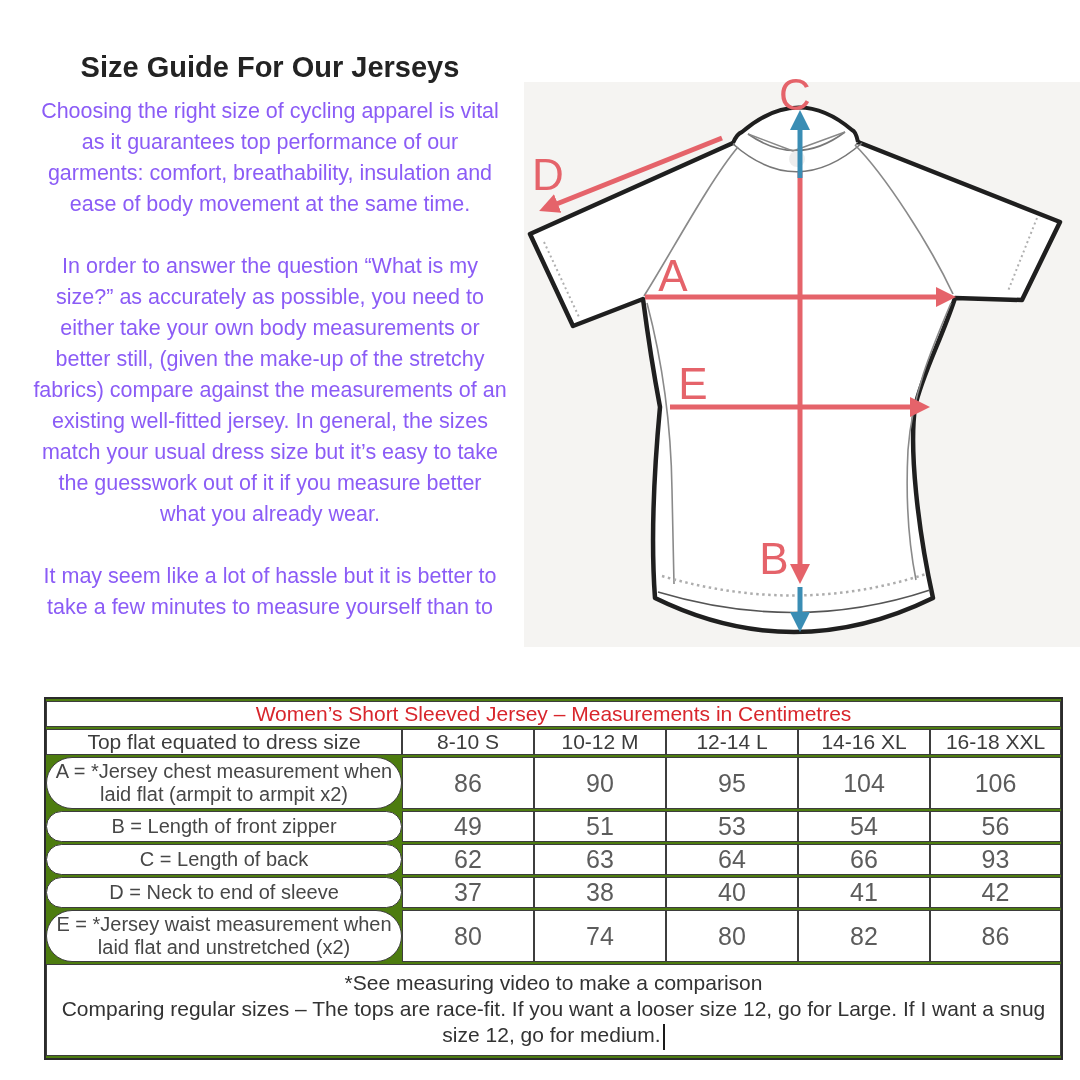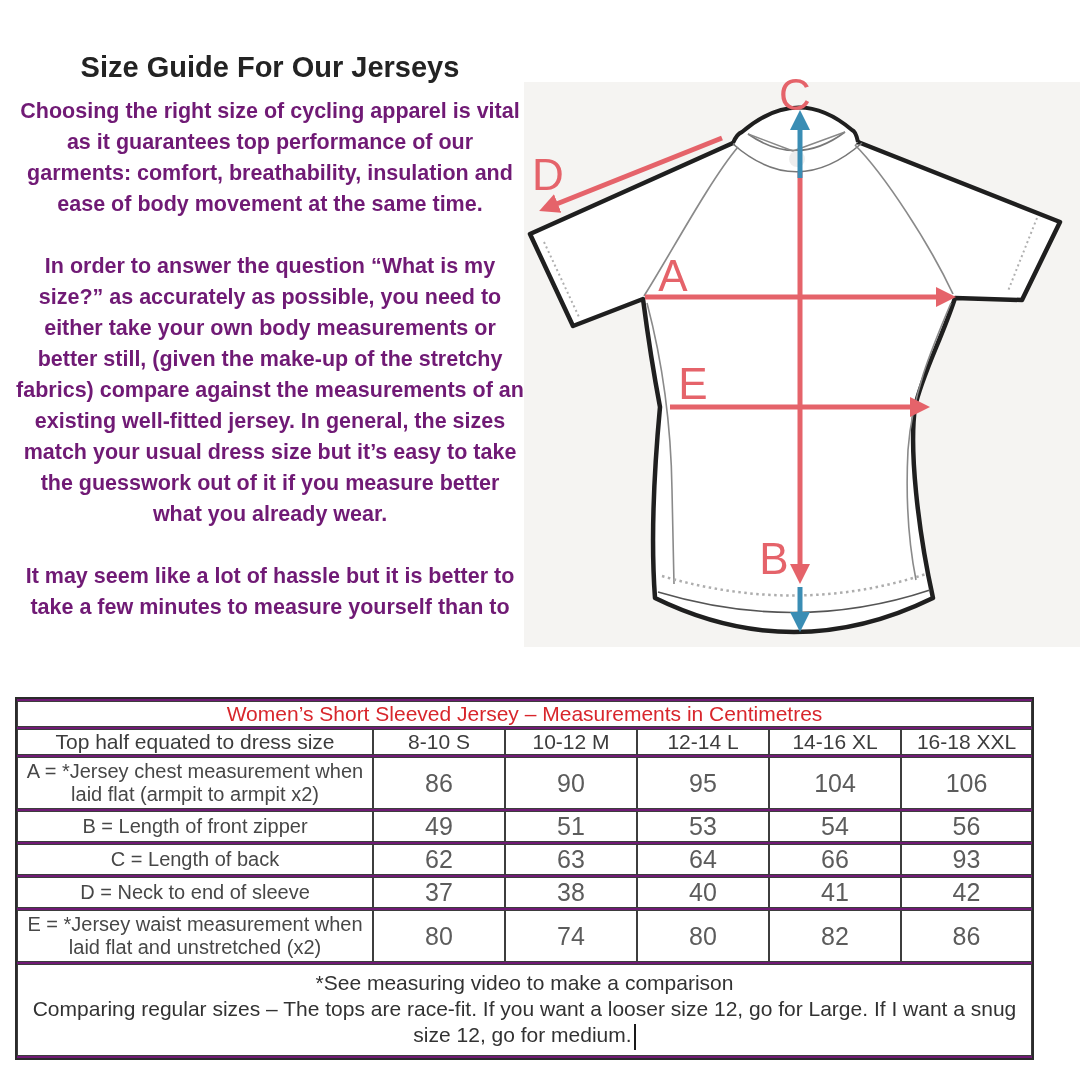"Choosing the right size of" .para { color: #701a75 -> #8b5cf6; font-weight: 700 -> 400 }
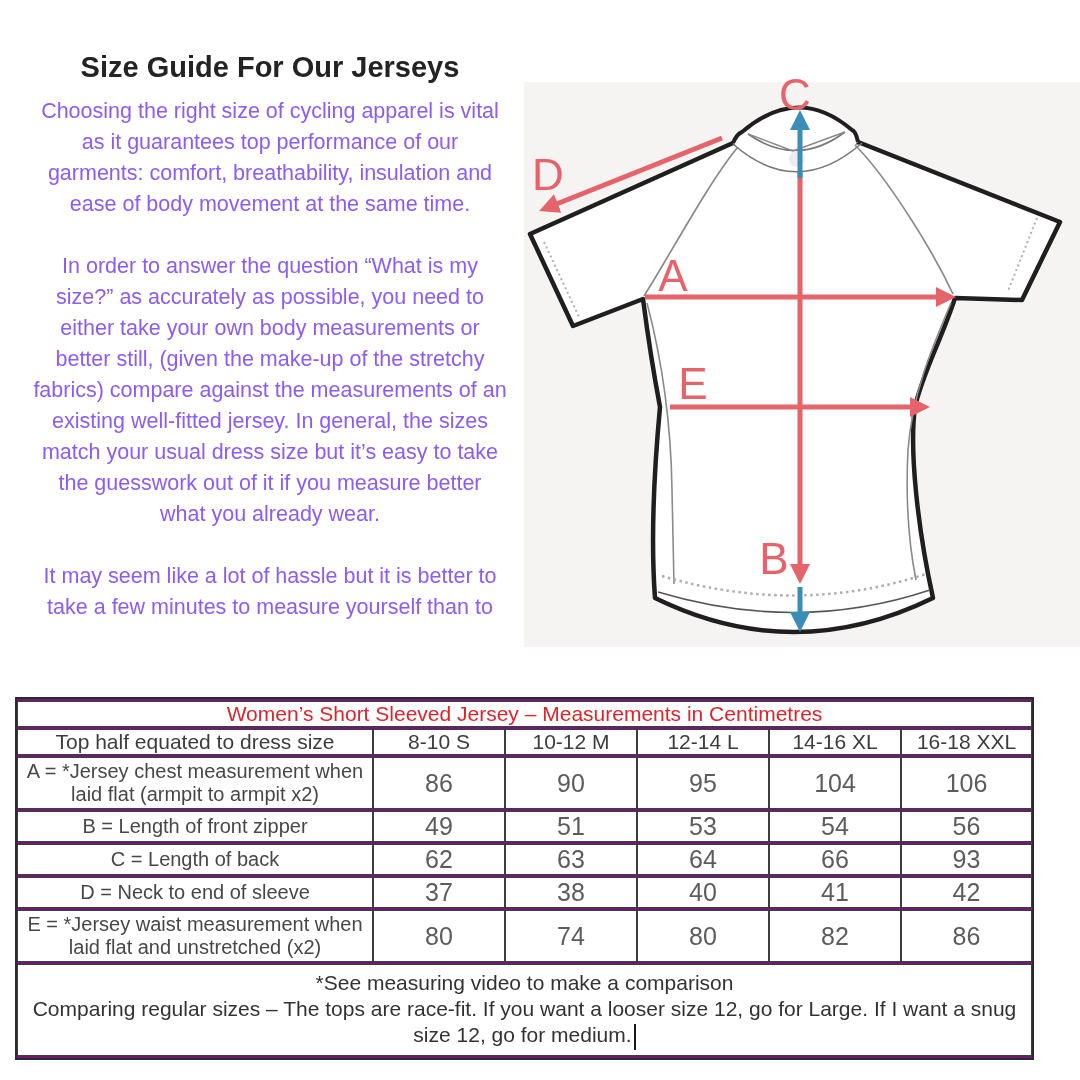"Women’s Short Sleeved Jersey –" .size-table { background: #701a75 -> #4d7c0f; left: 15px -> 44px }
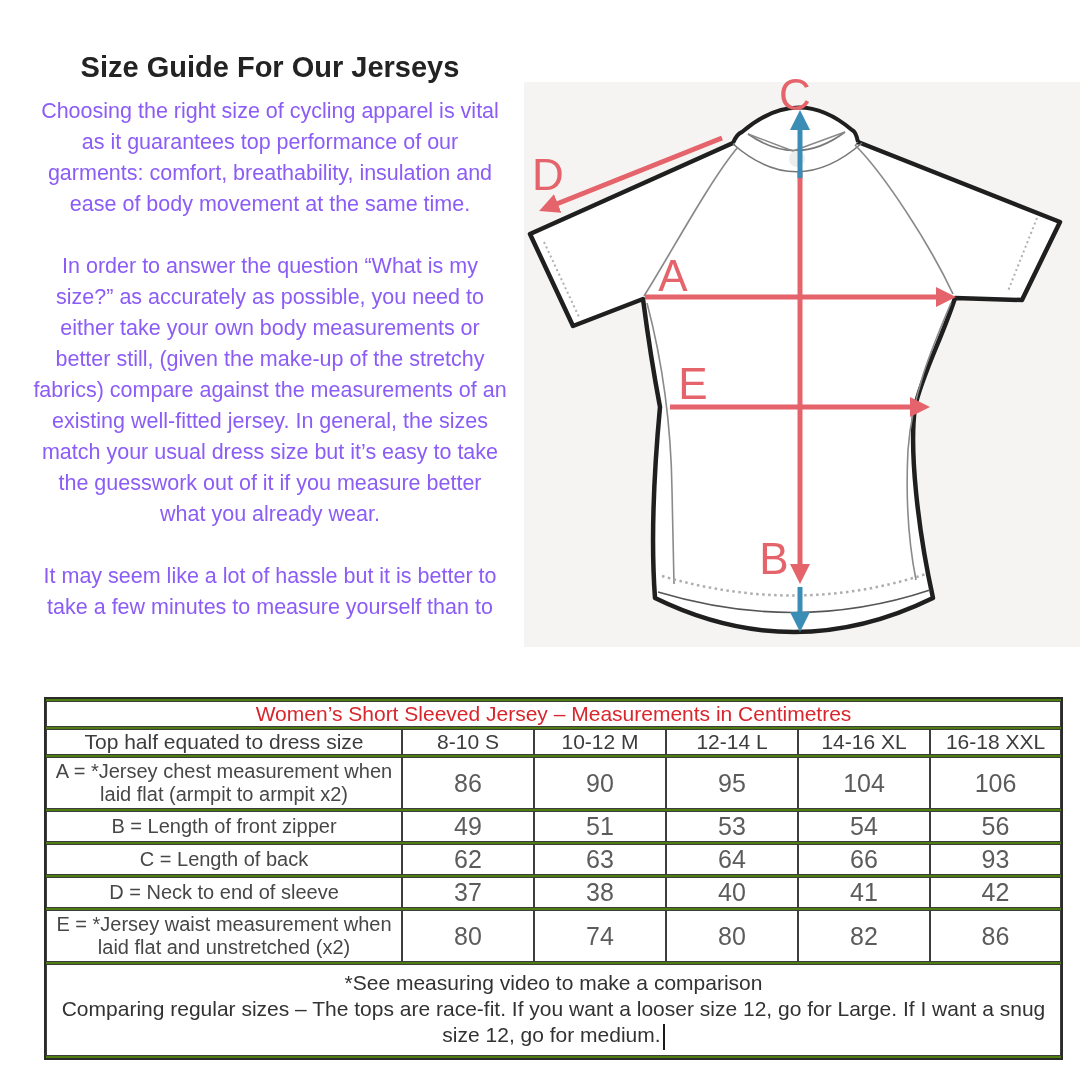"Top half equated to dress" td.hdr { text: half -> flat }
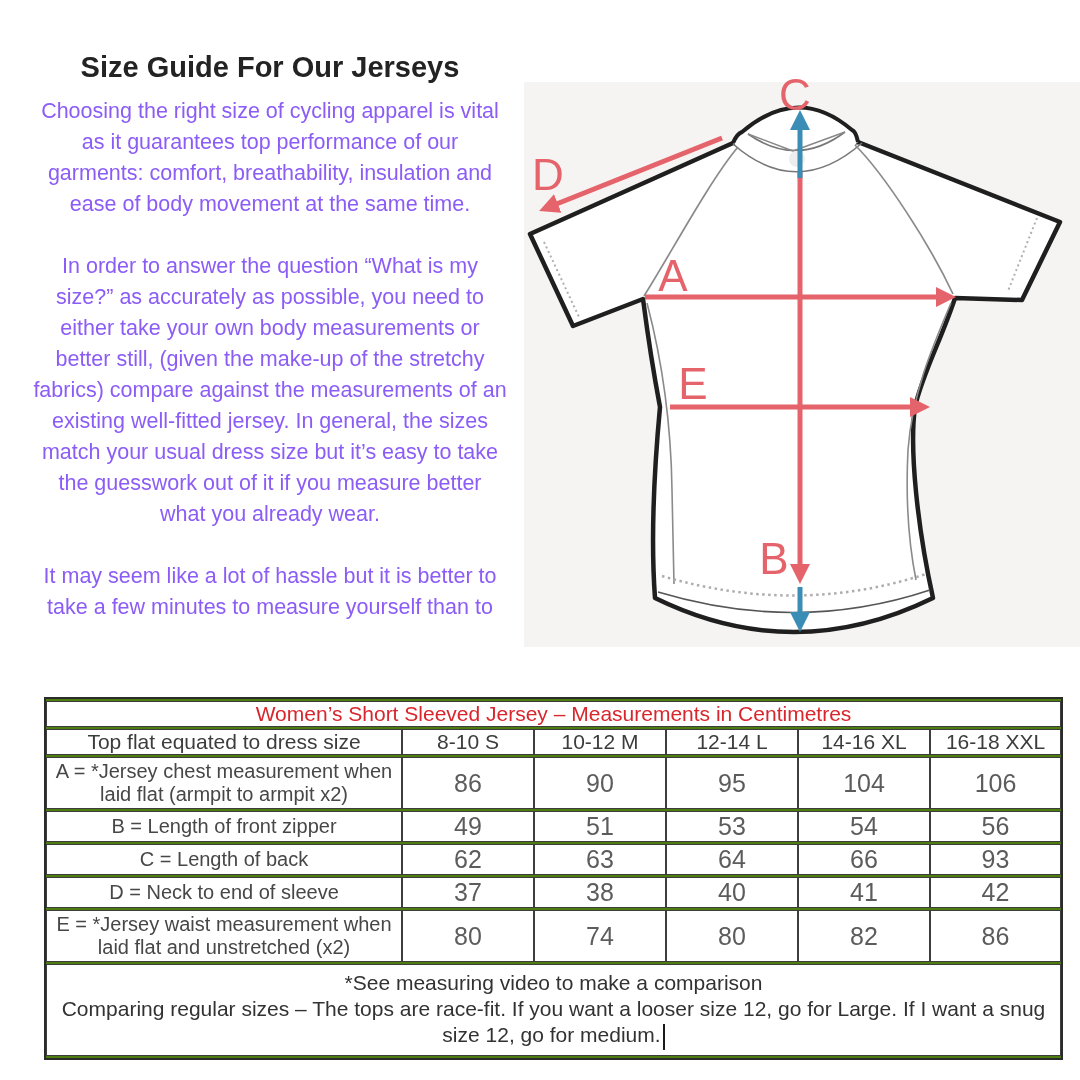"A = *Jersey chest measurement" td.lbl { border-radius: none -> 26px }
